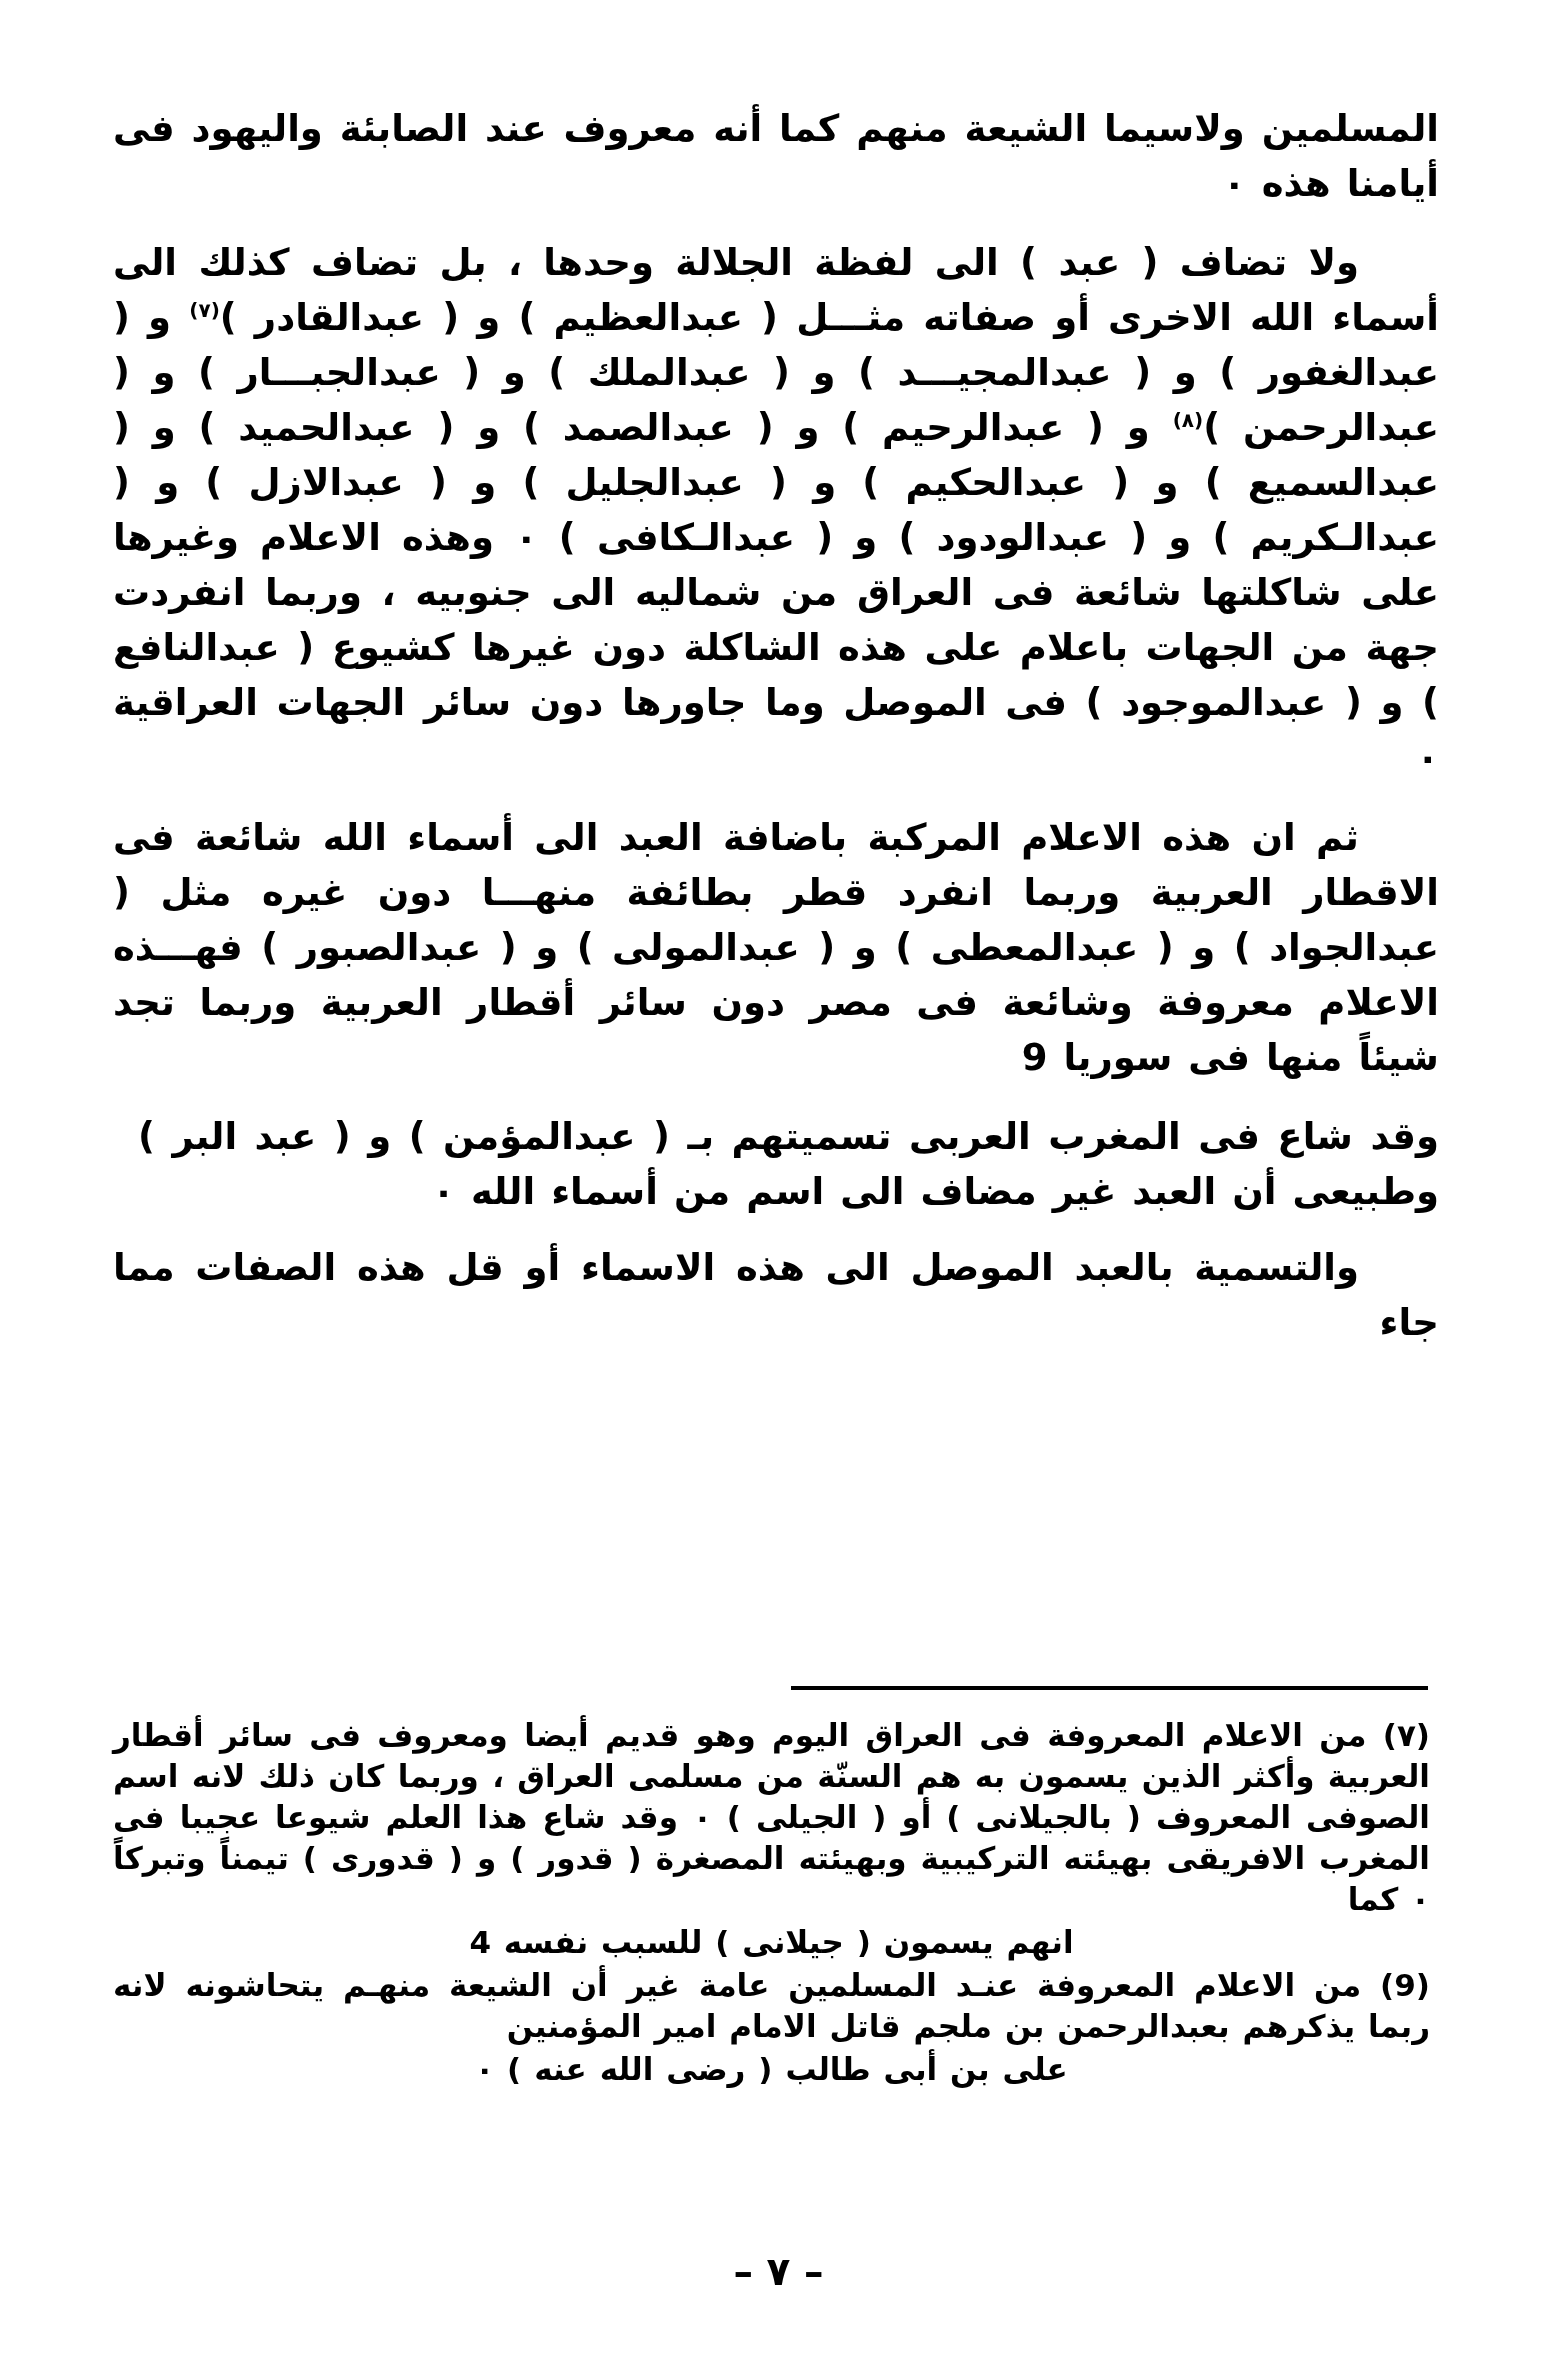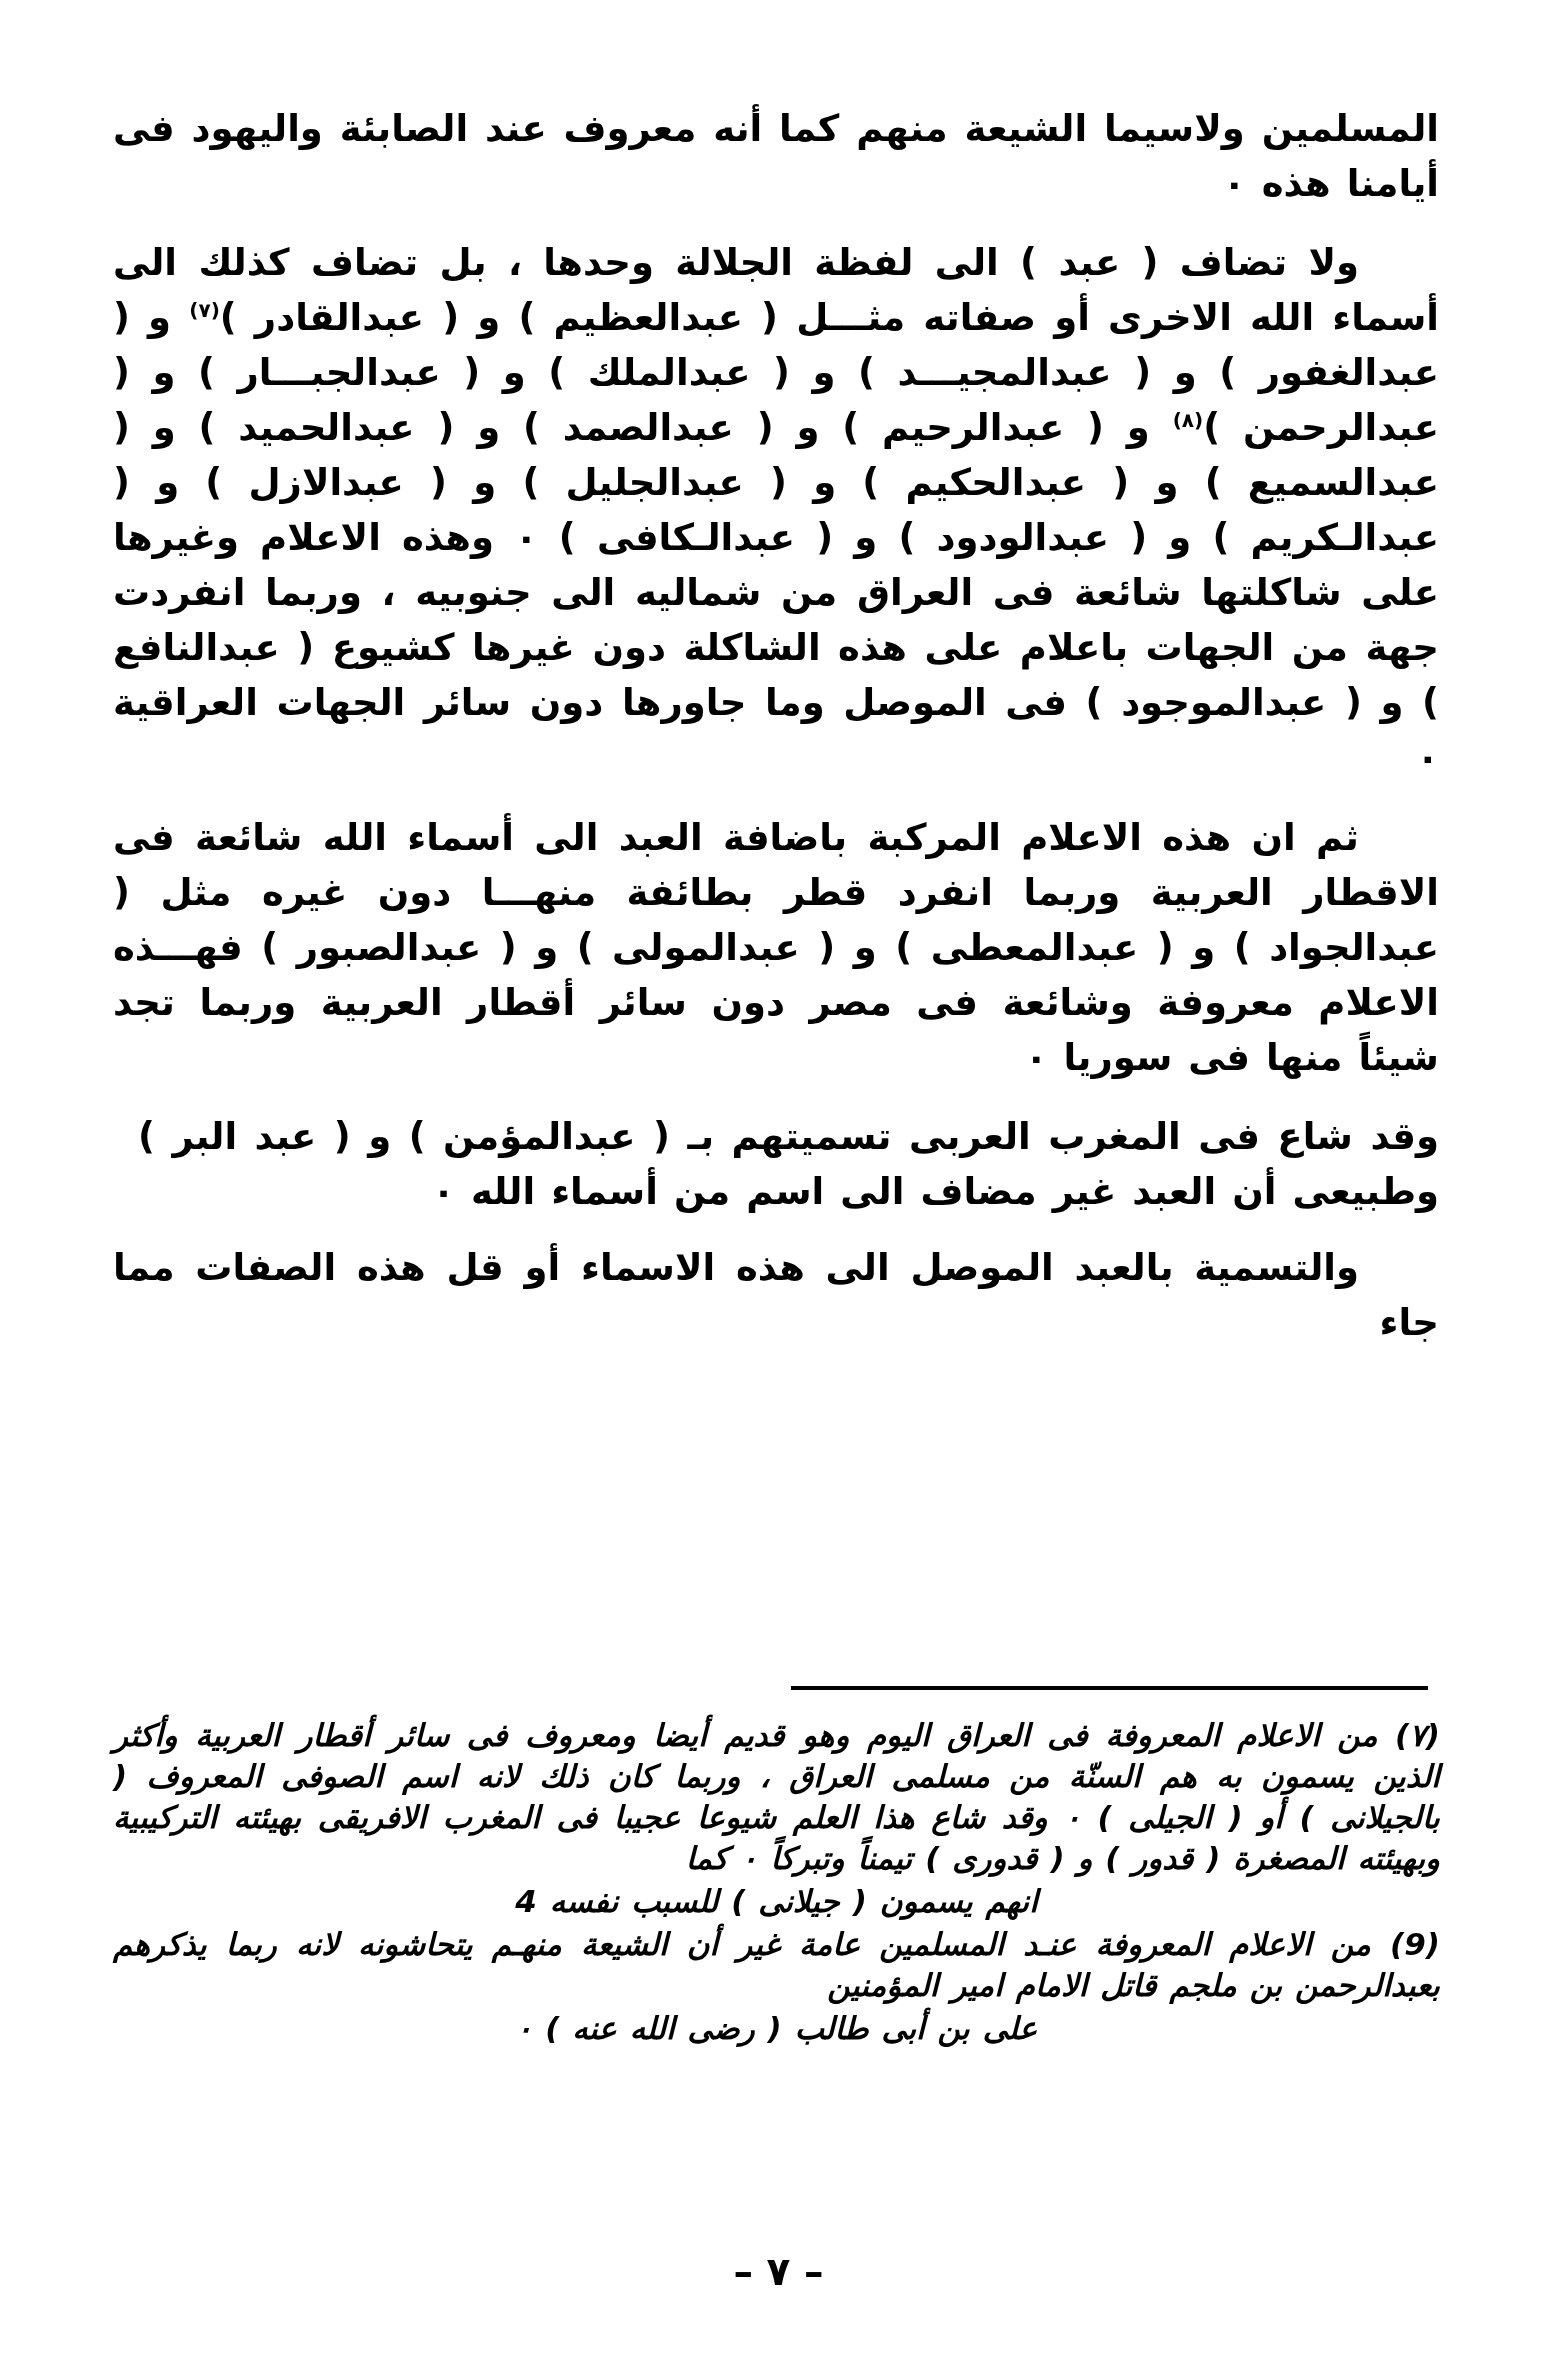"ثم ان هذه الاعلام المركبة" p.para { text: ٠ -> 9 }
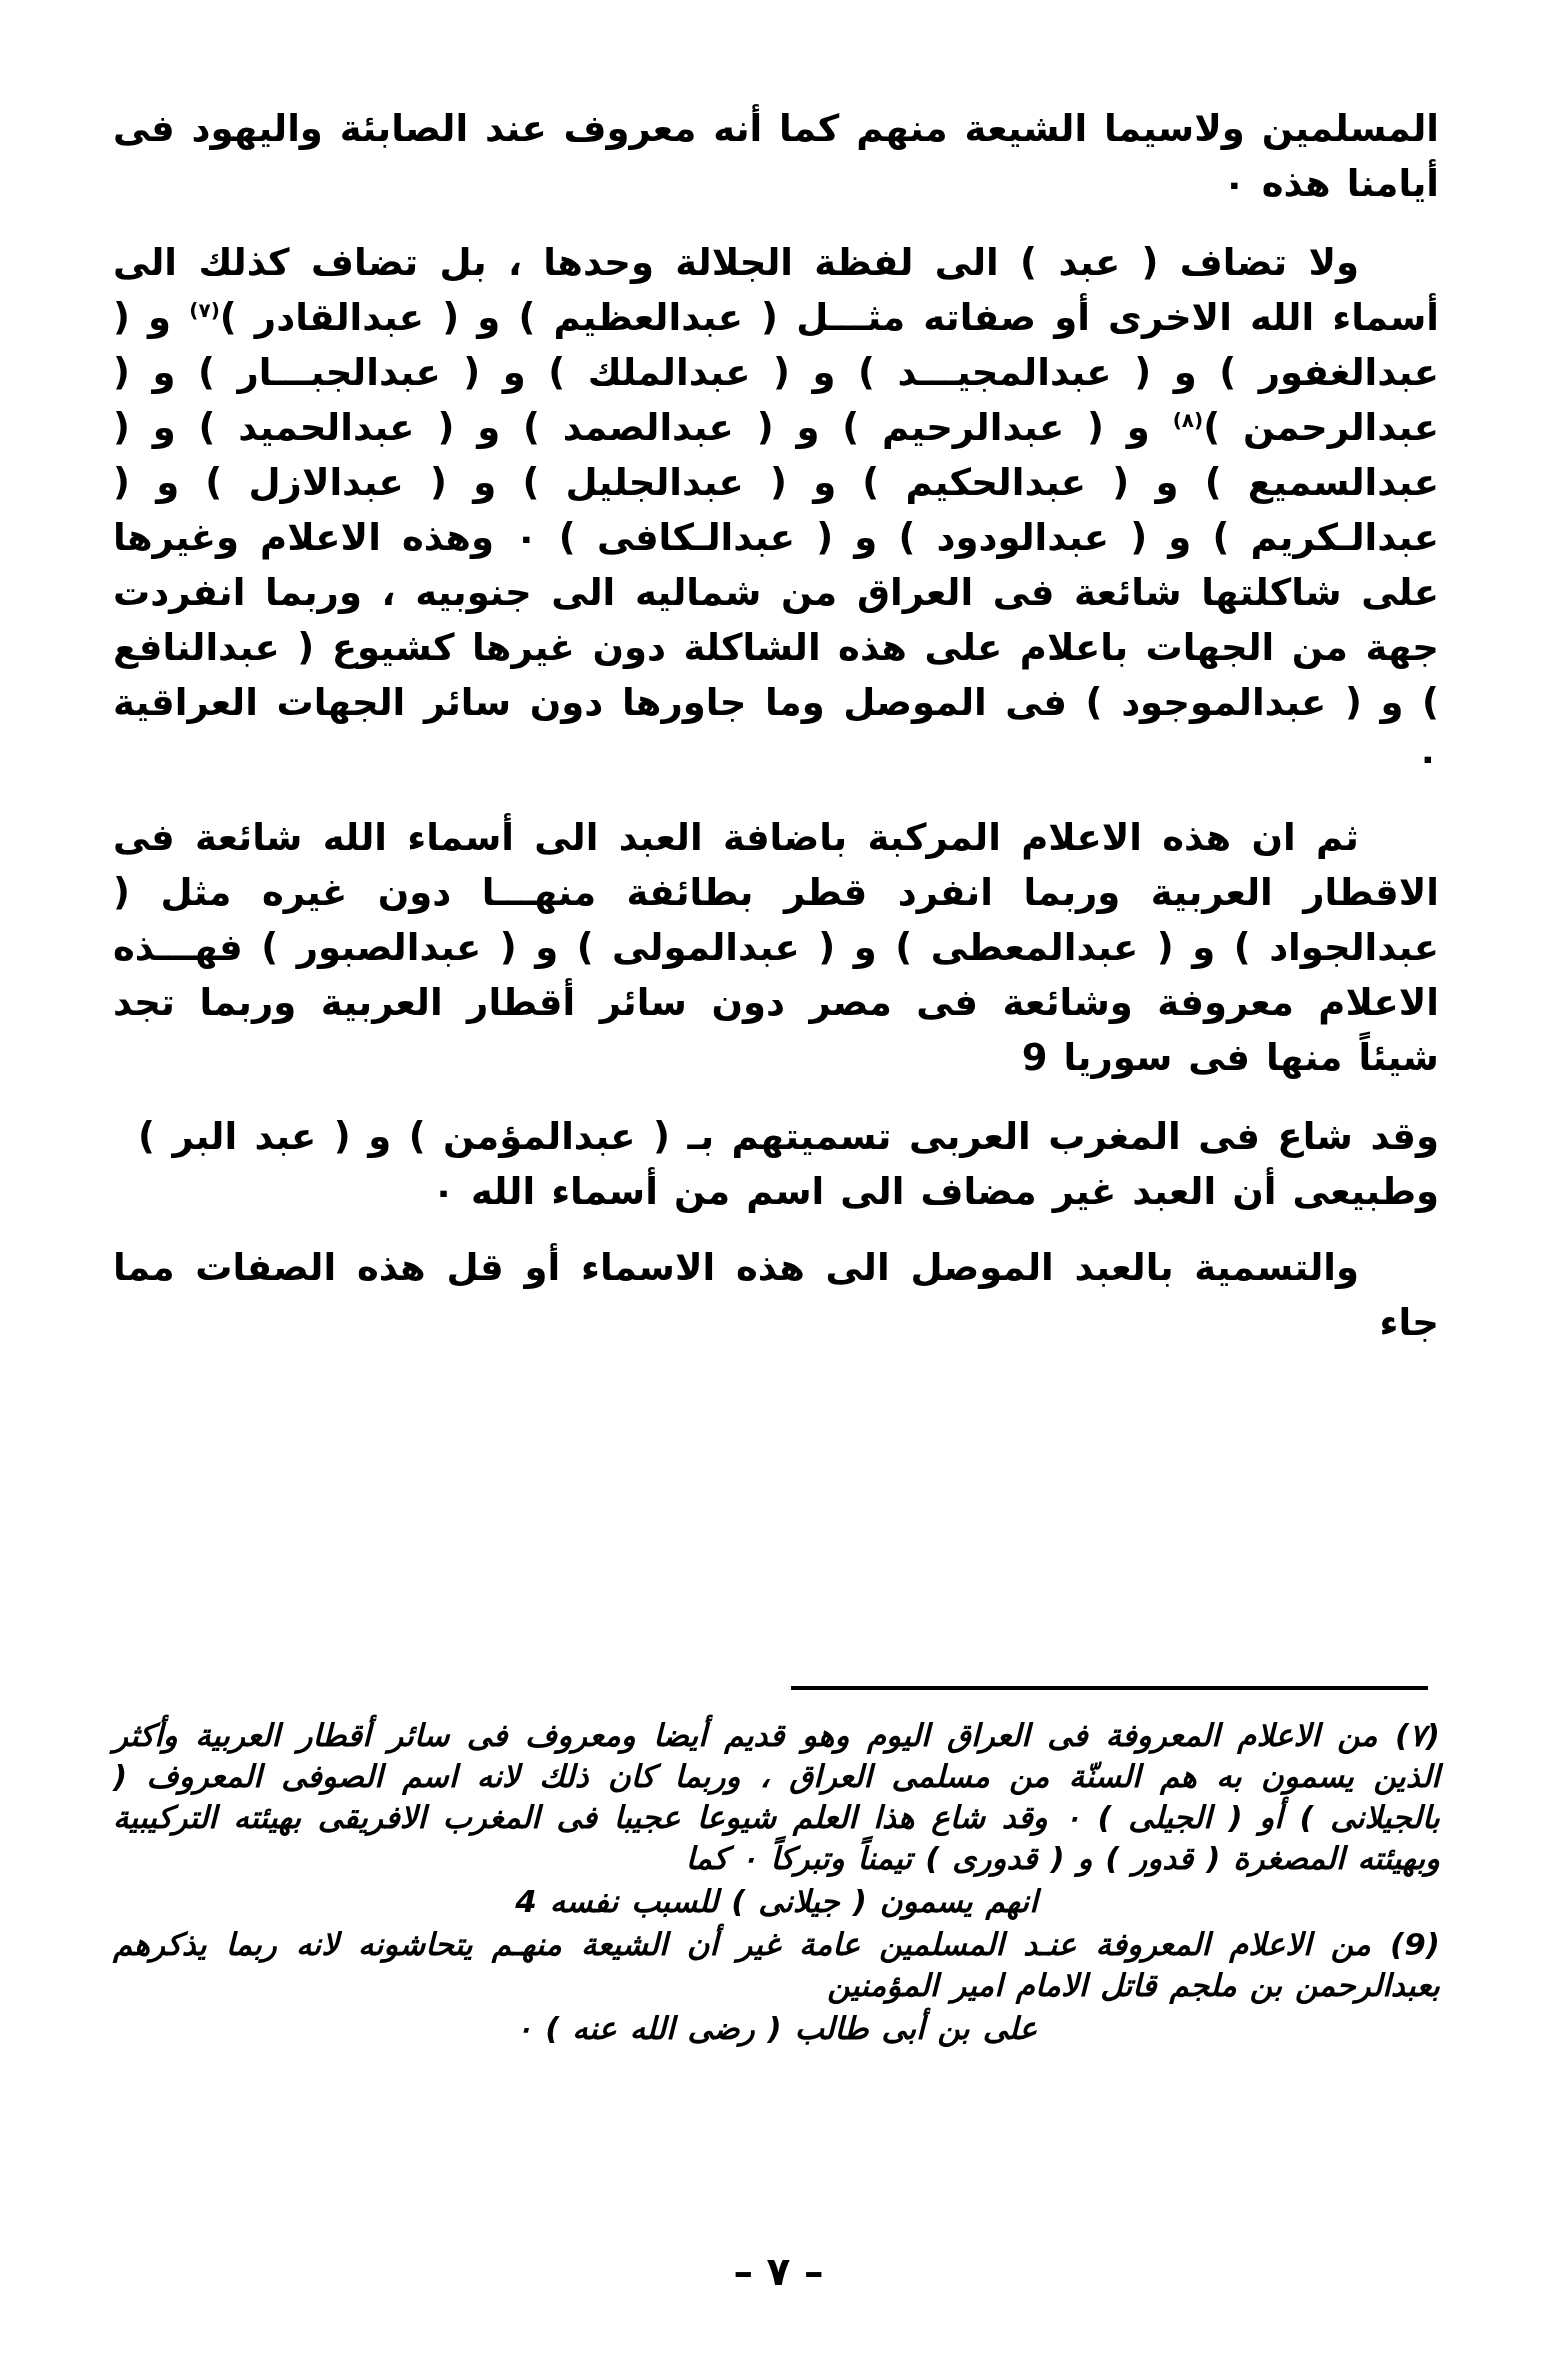"(٧) من الاعلام المعروفة فى" .fn-block { font-style: italic -> none; right: 118px -> 128px }
